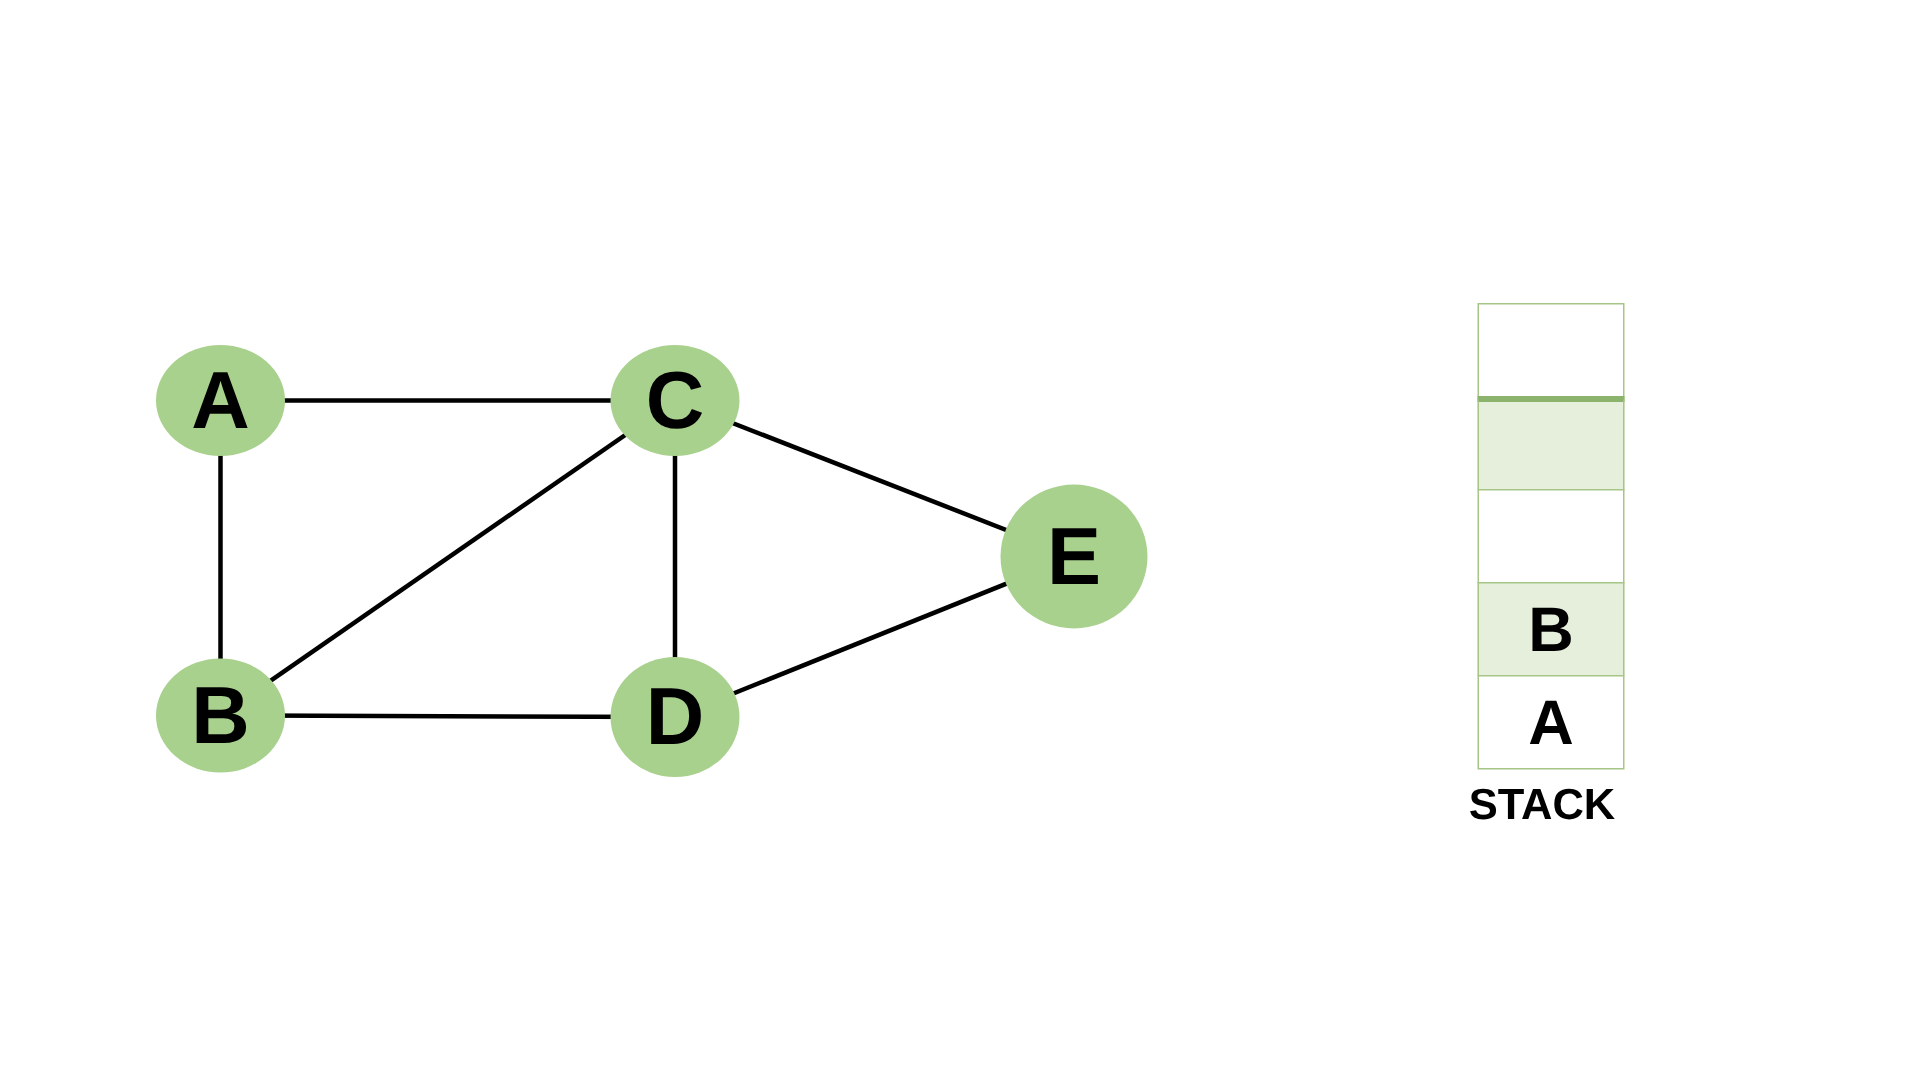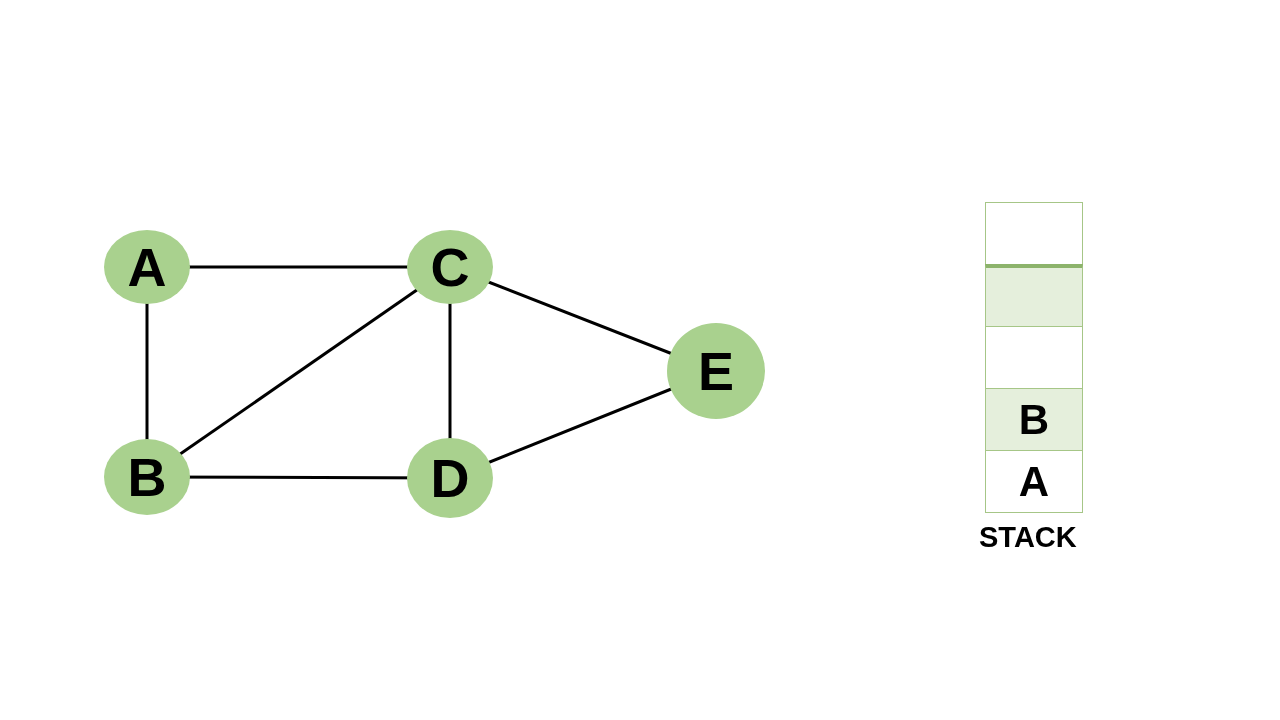"STACK" .stack-label { text-align: left -> center }
